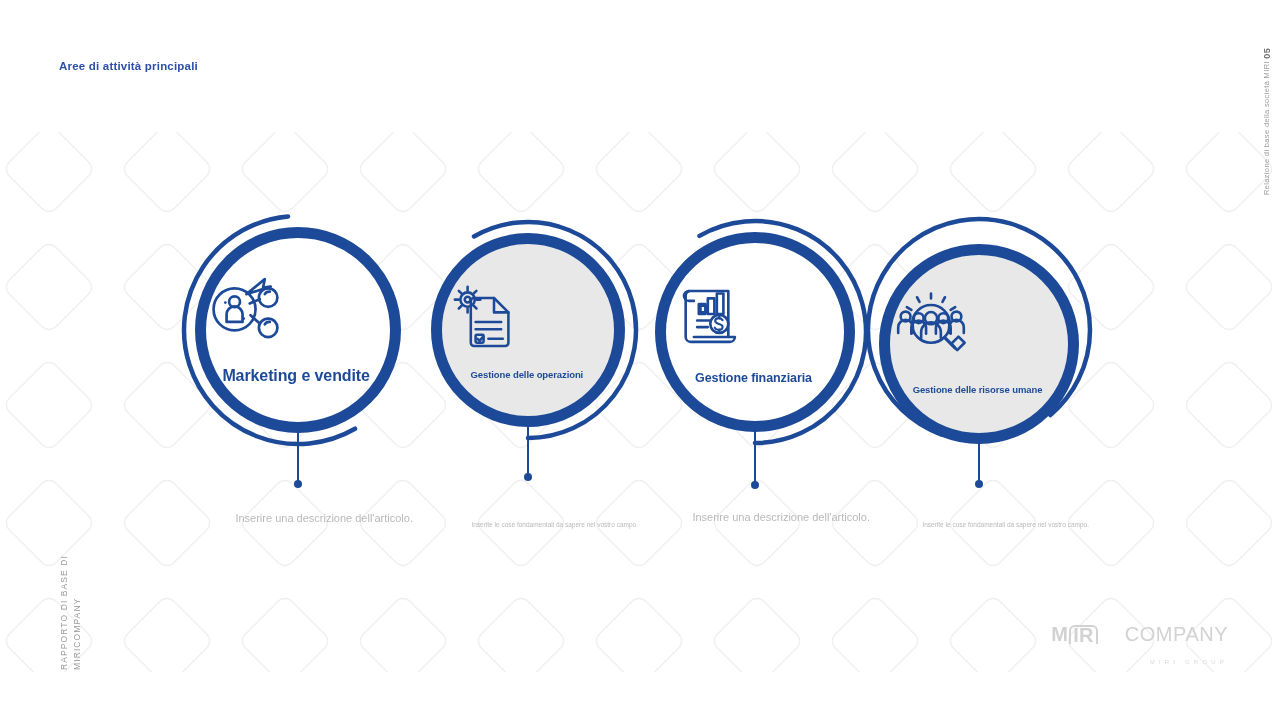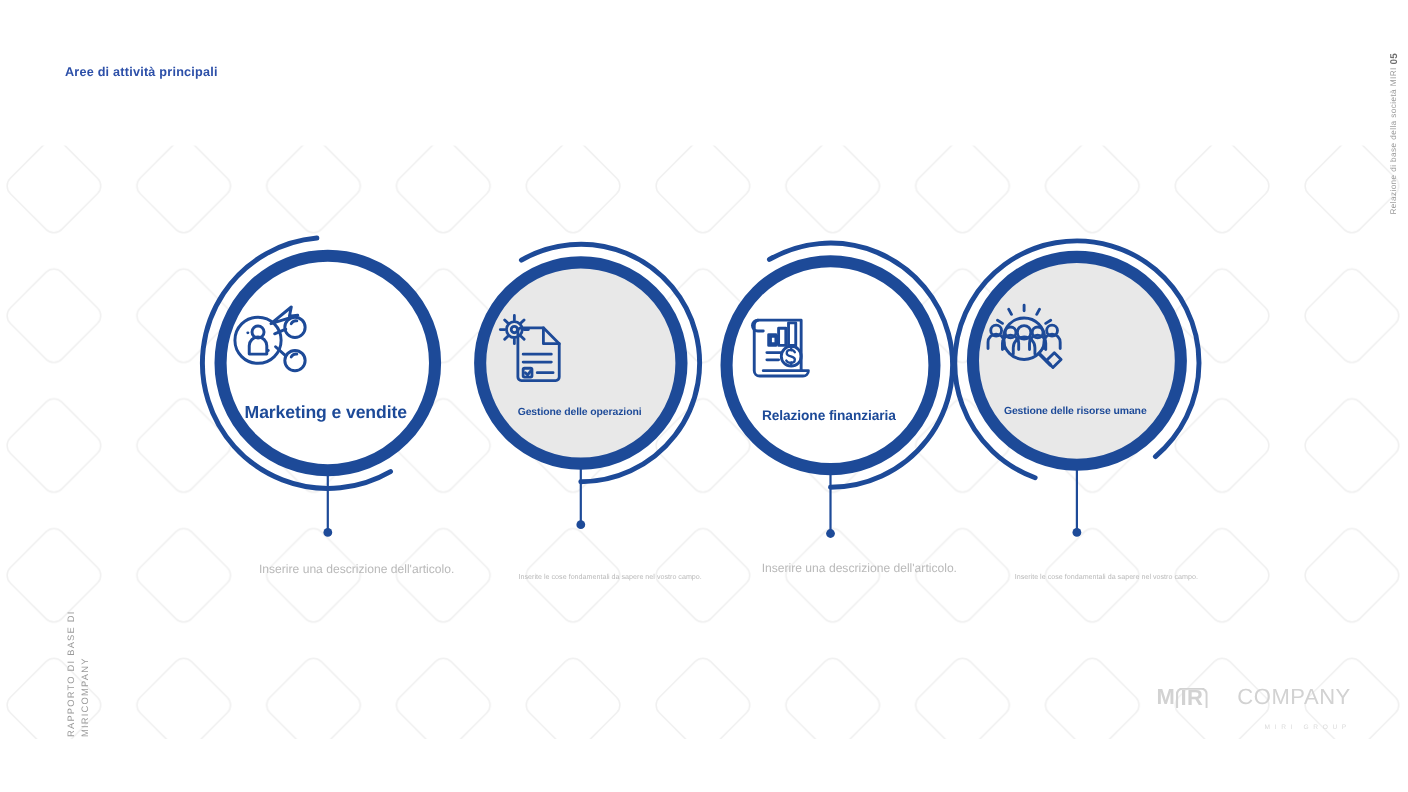"Relazione finanziaria" div.circ-label { text: Relazione -> Gestione }
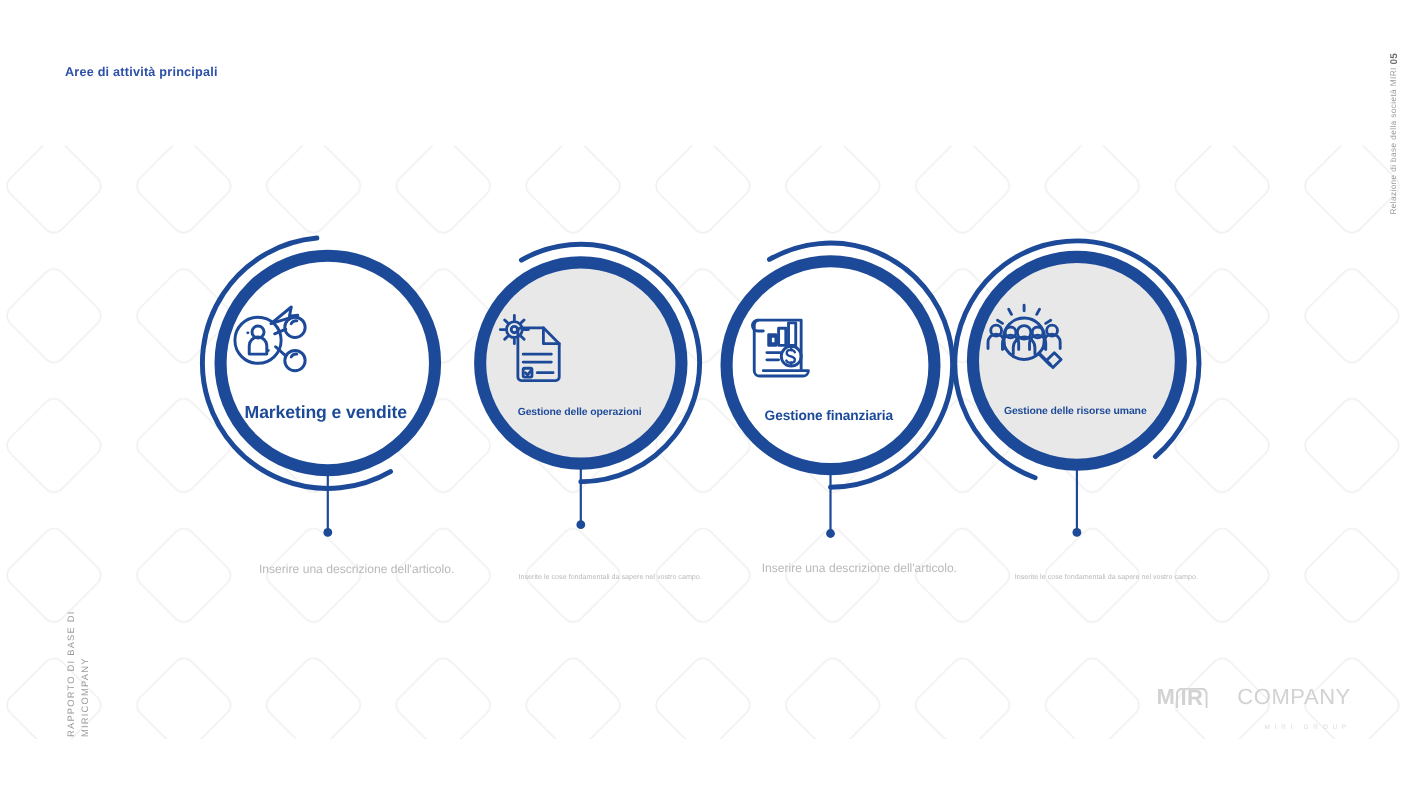"Gestione delle risorse umane" div.circle { top: 228px -> 244px }
